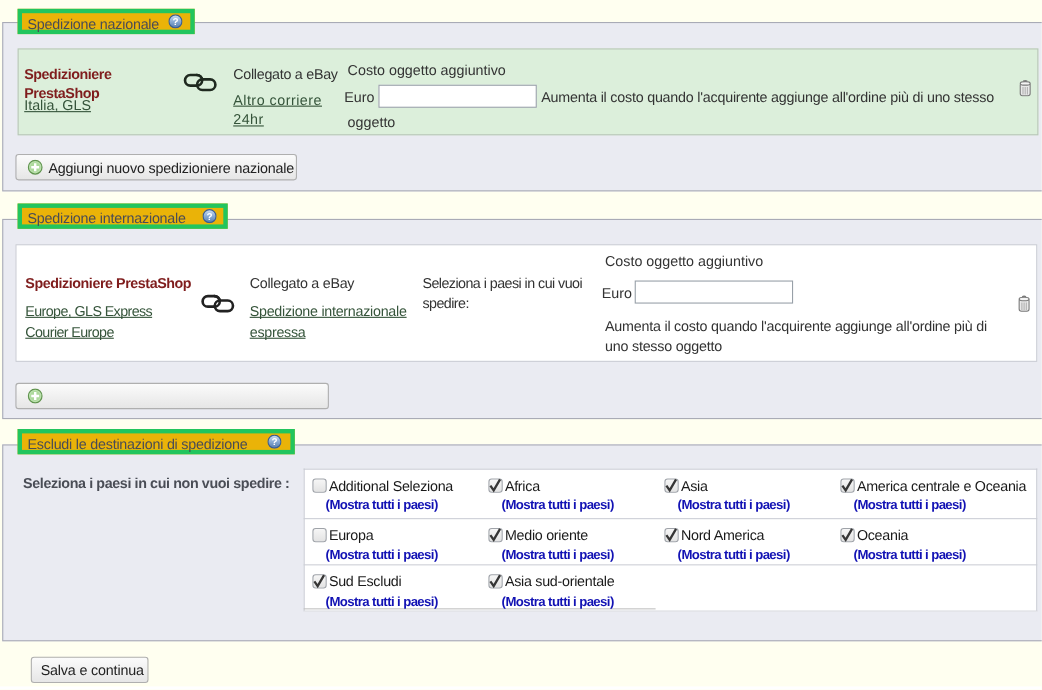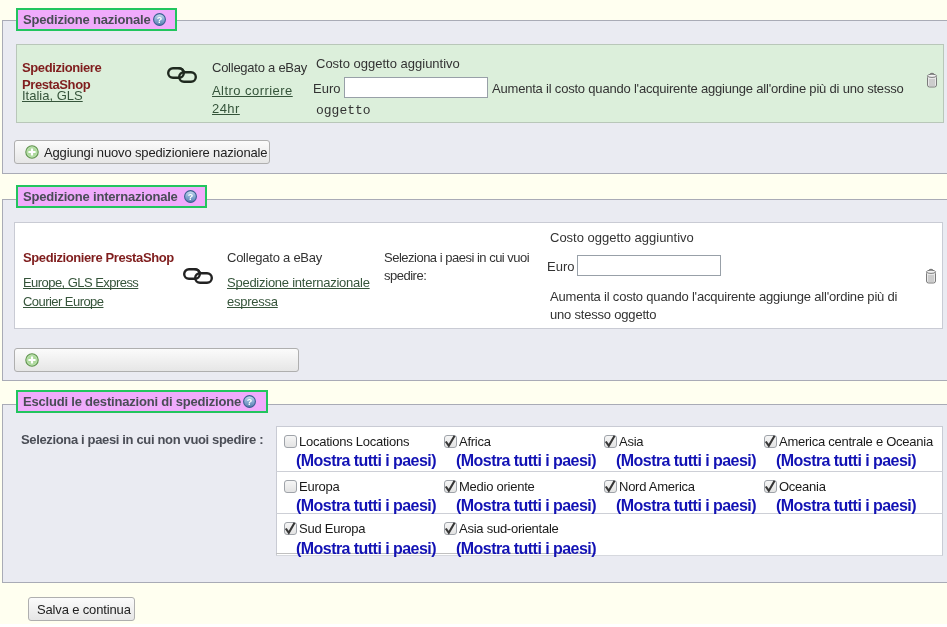"Spedizione nazionale" .lg { background: #f0abfc -> #eab308; border: 2px solid #22c55e -> 4px solid #22c55e; font-weight: bold -> normal }
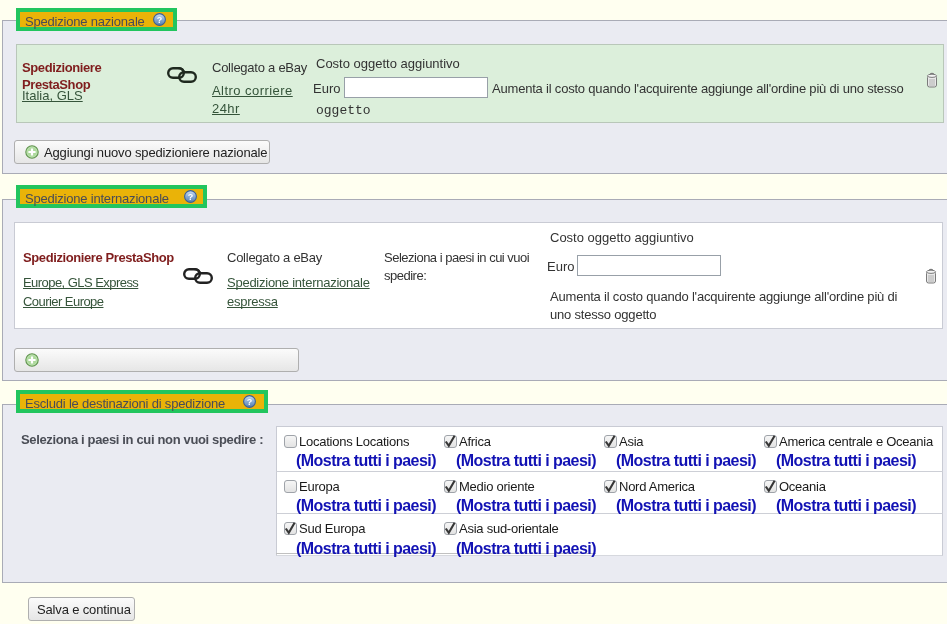"oggetto" div.abs { font-family: Liberation Mono, monospace -> none }
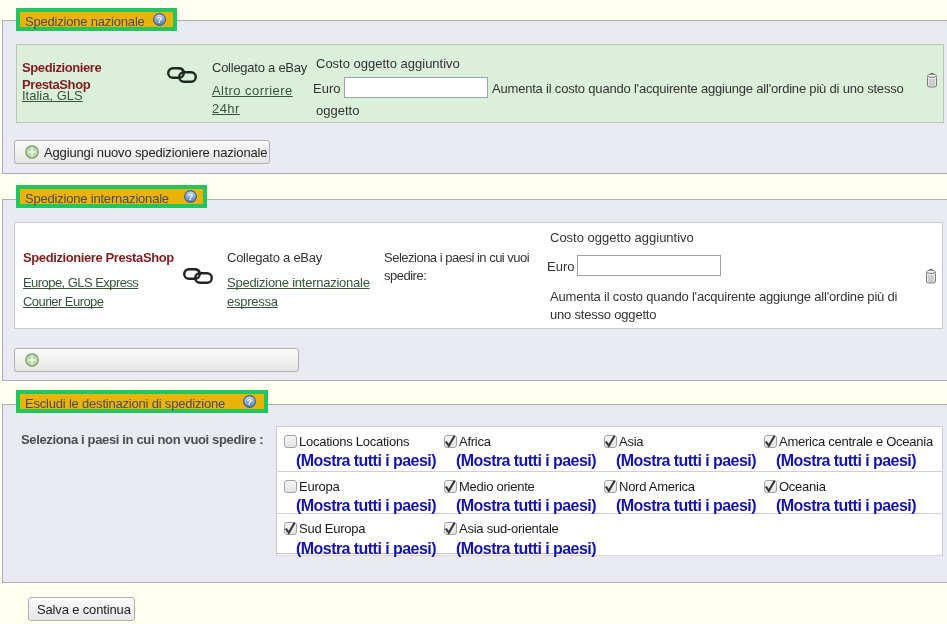"Locations Locations" div.lbl { text: Locations Locations -> Additional Seleziona }
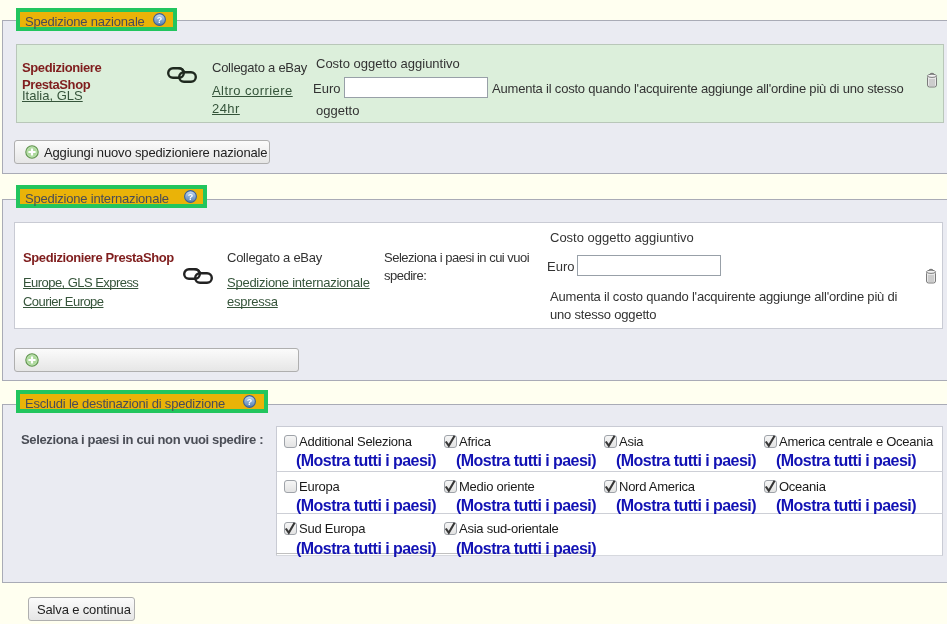"(Mostra tutti i paesi)" a.m { font-size: 16px -> 12px }
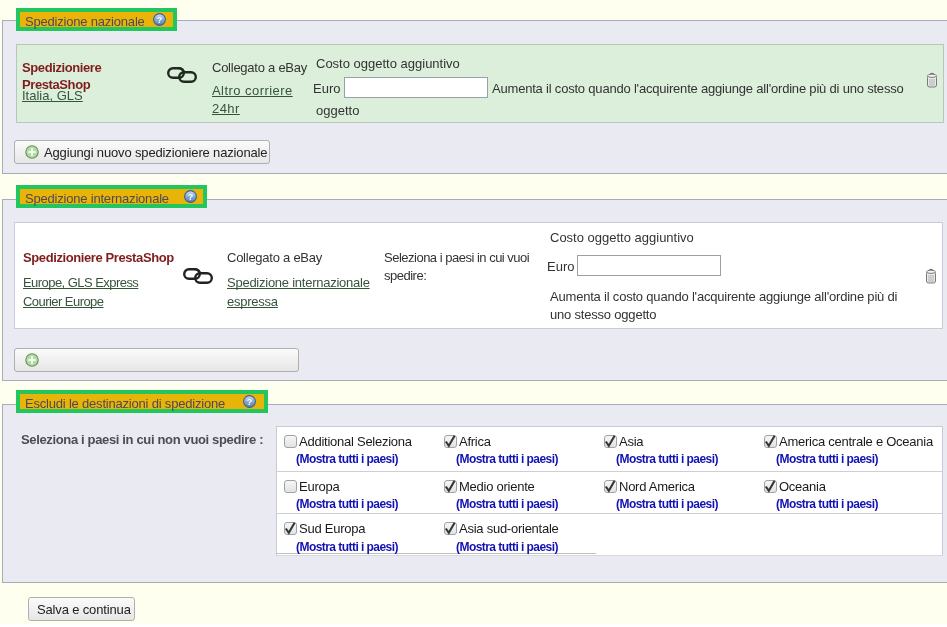"Sud Europa" div.lbl { text: Europa -> Escludi }
